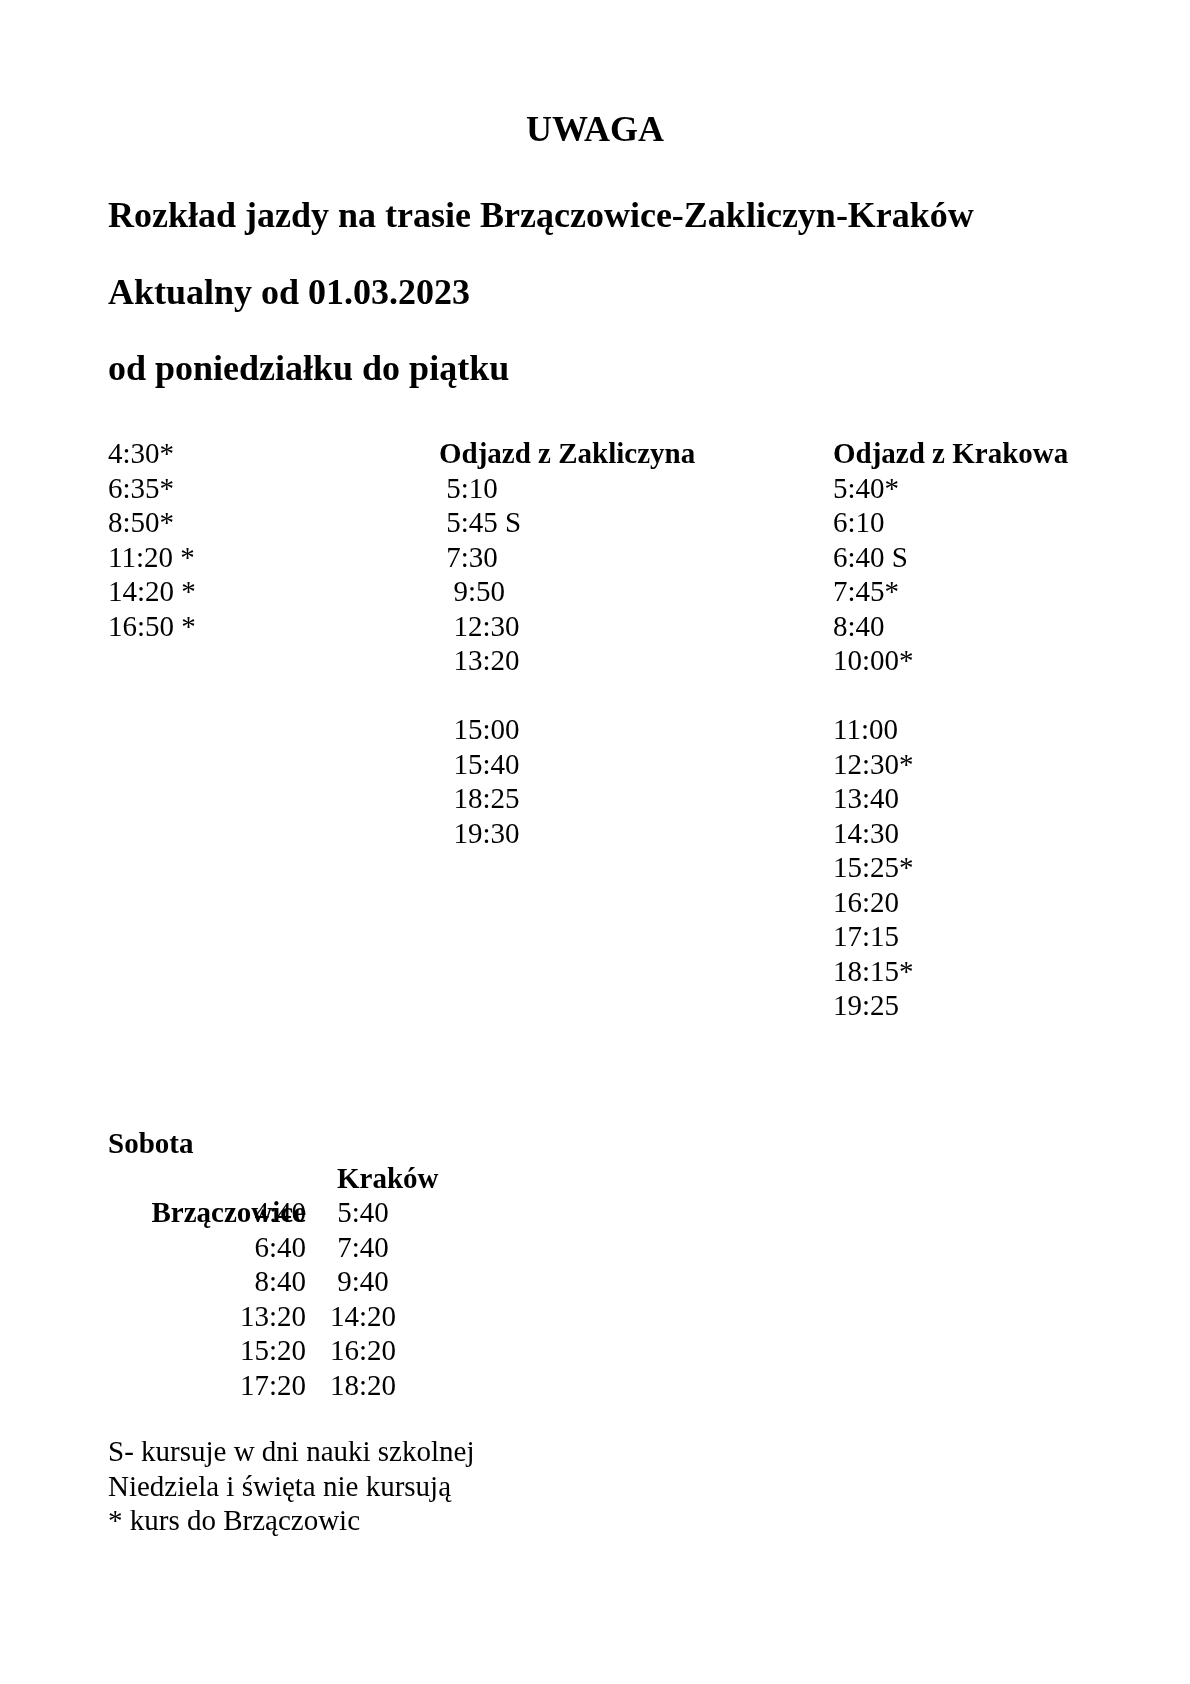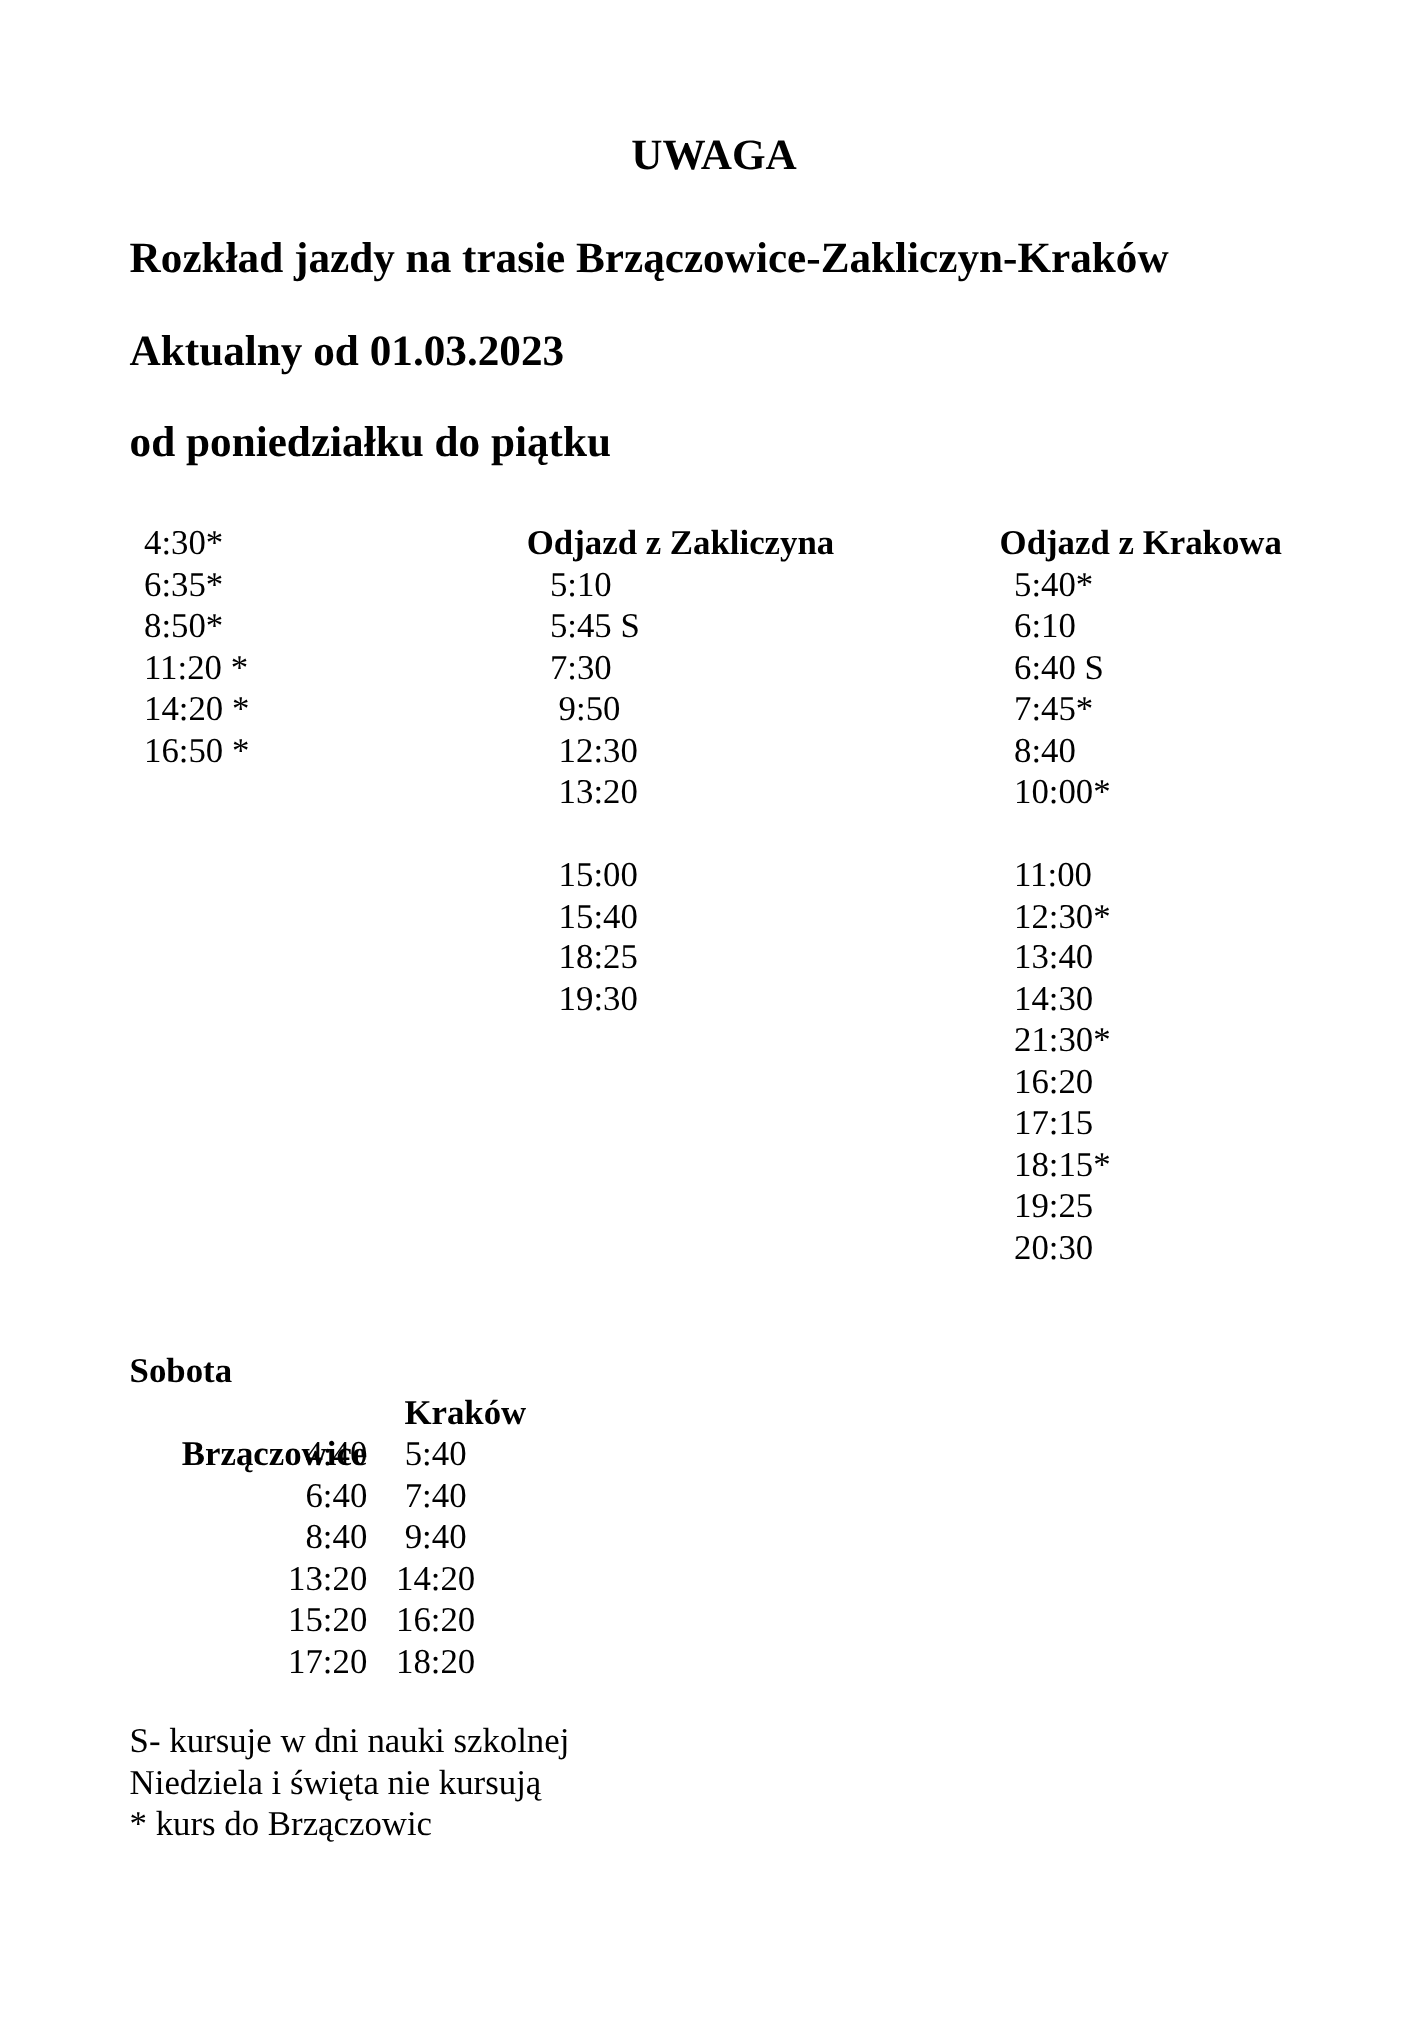"4:30*" .time-line { margin-left: 12px -> none }
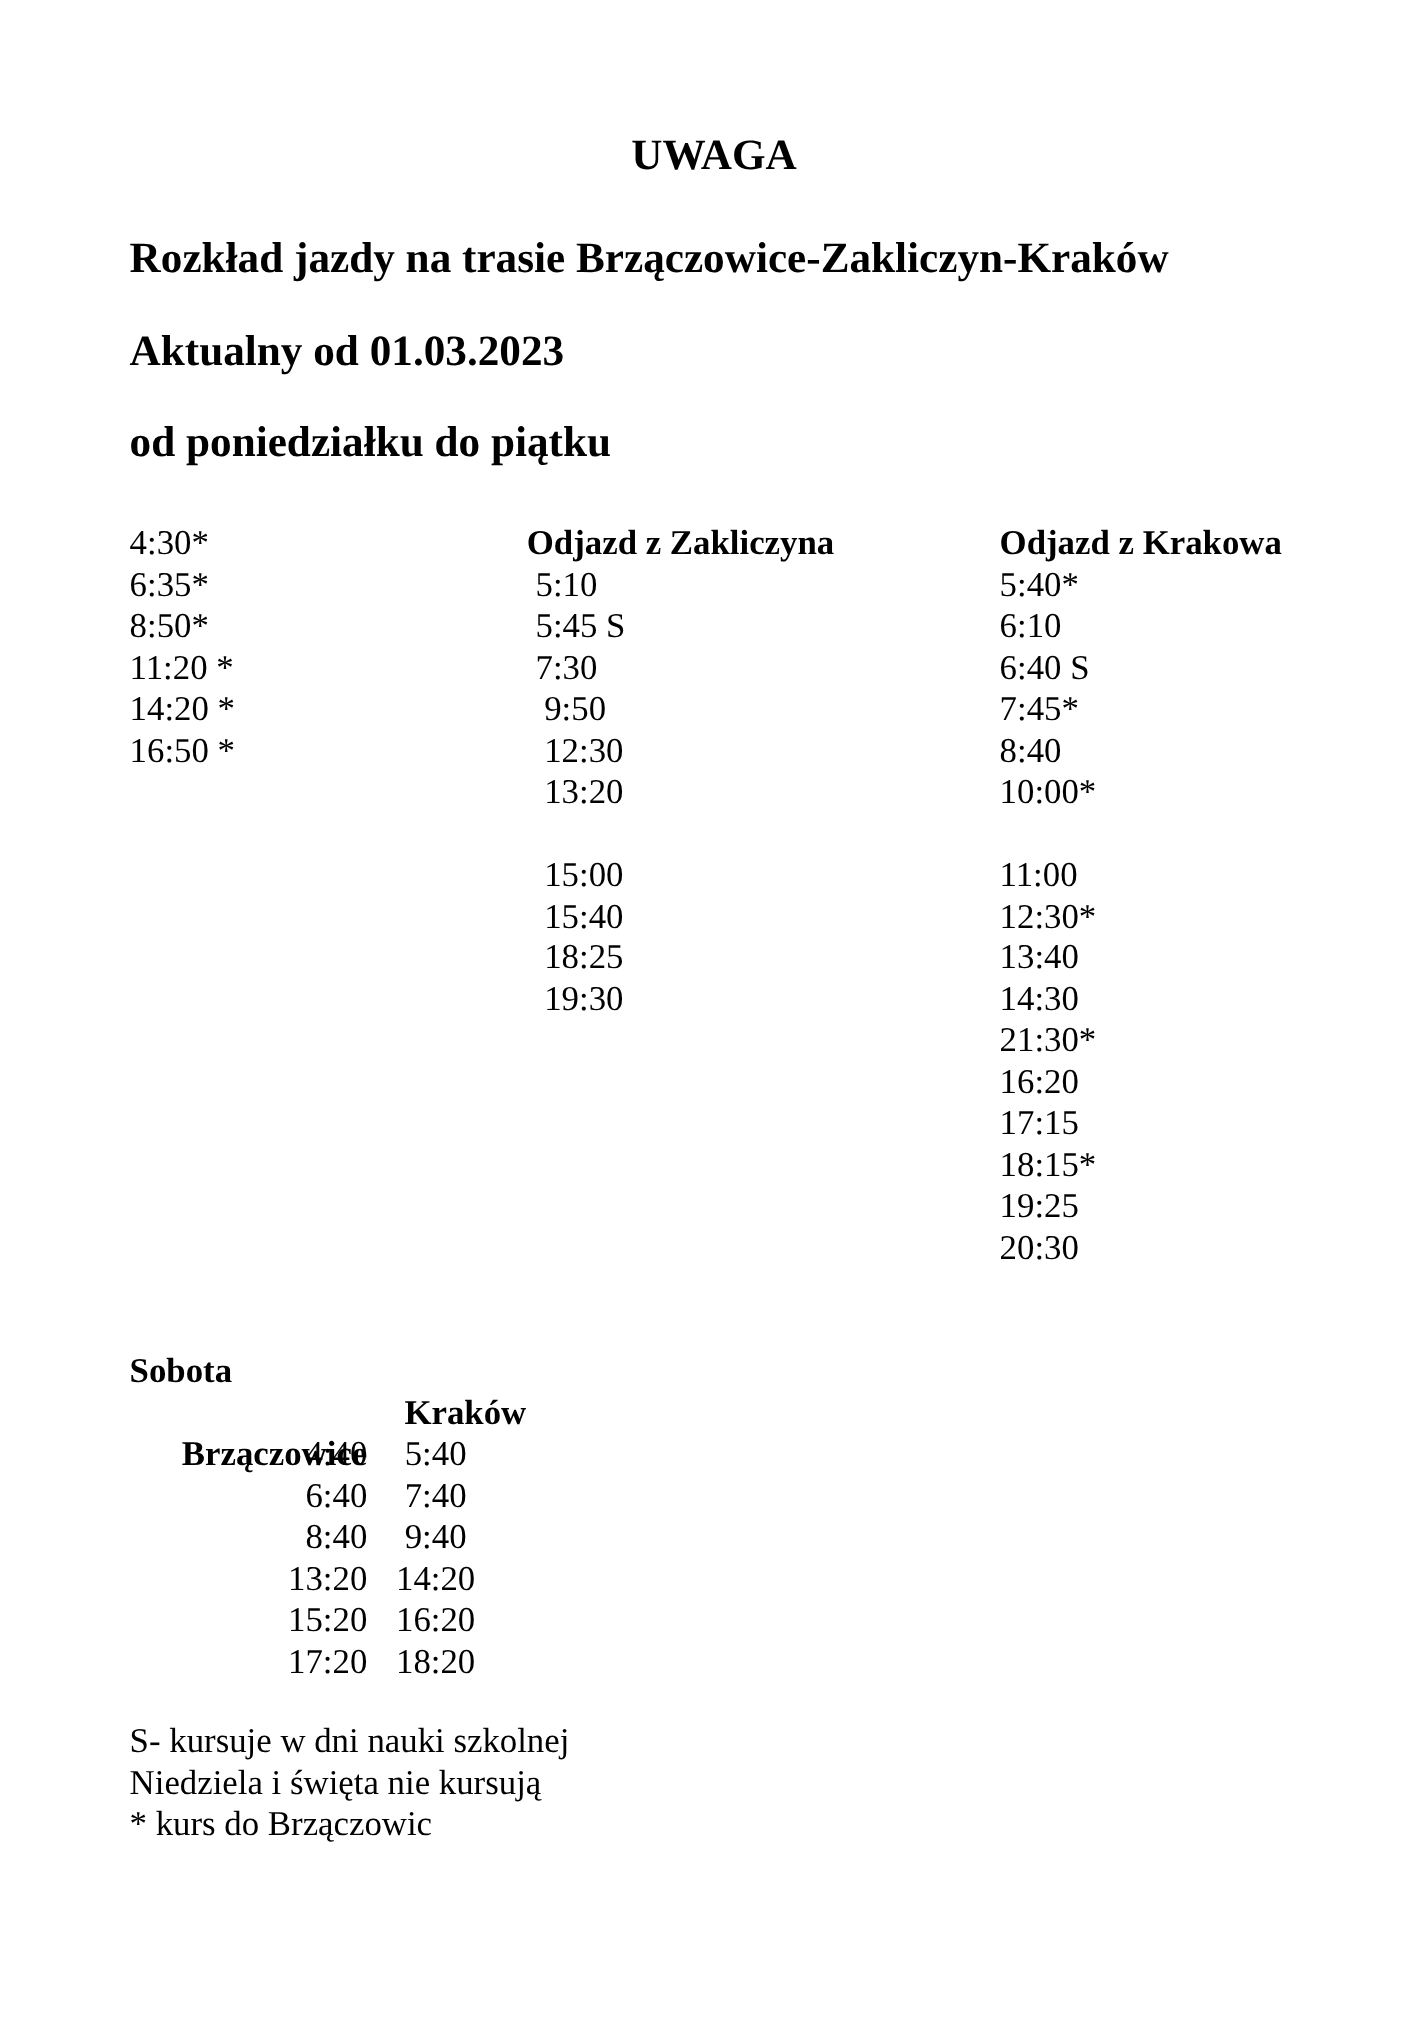"21:30*" div.time-line { text: 21:30 -> 15:25 }
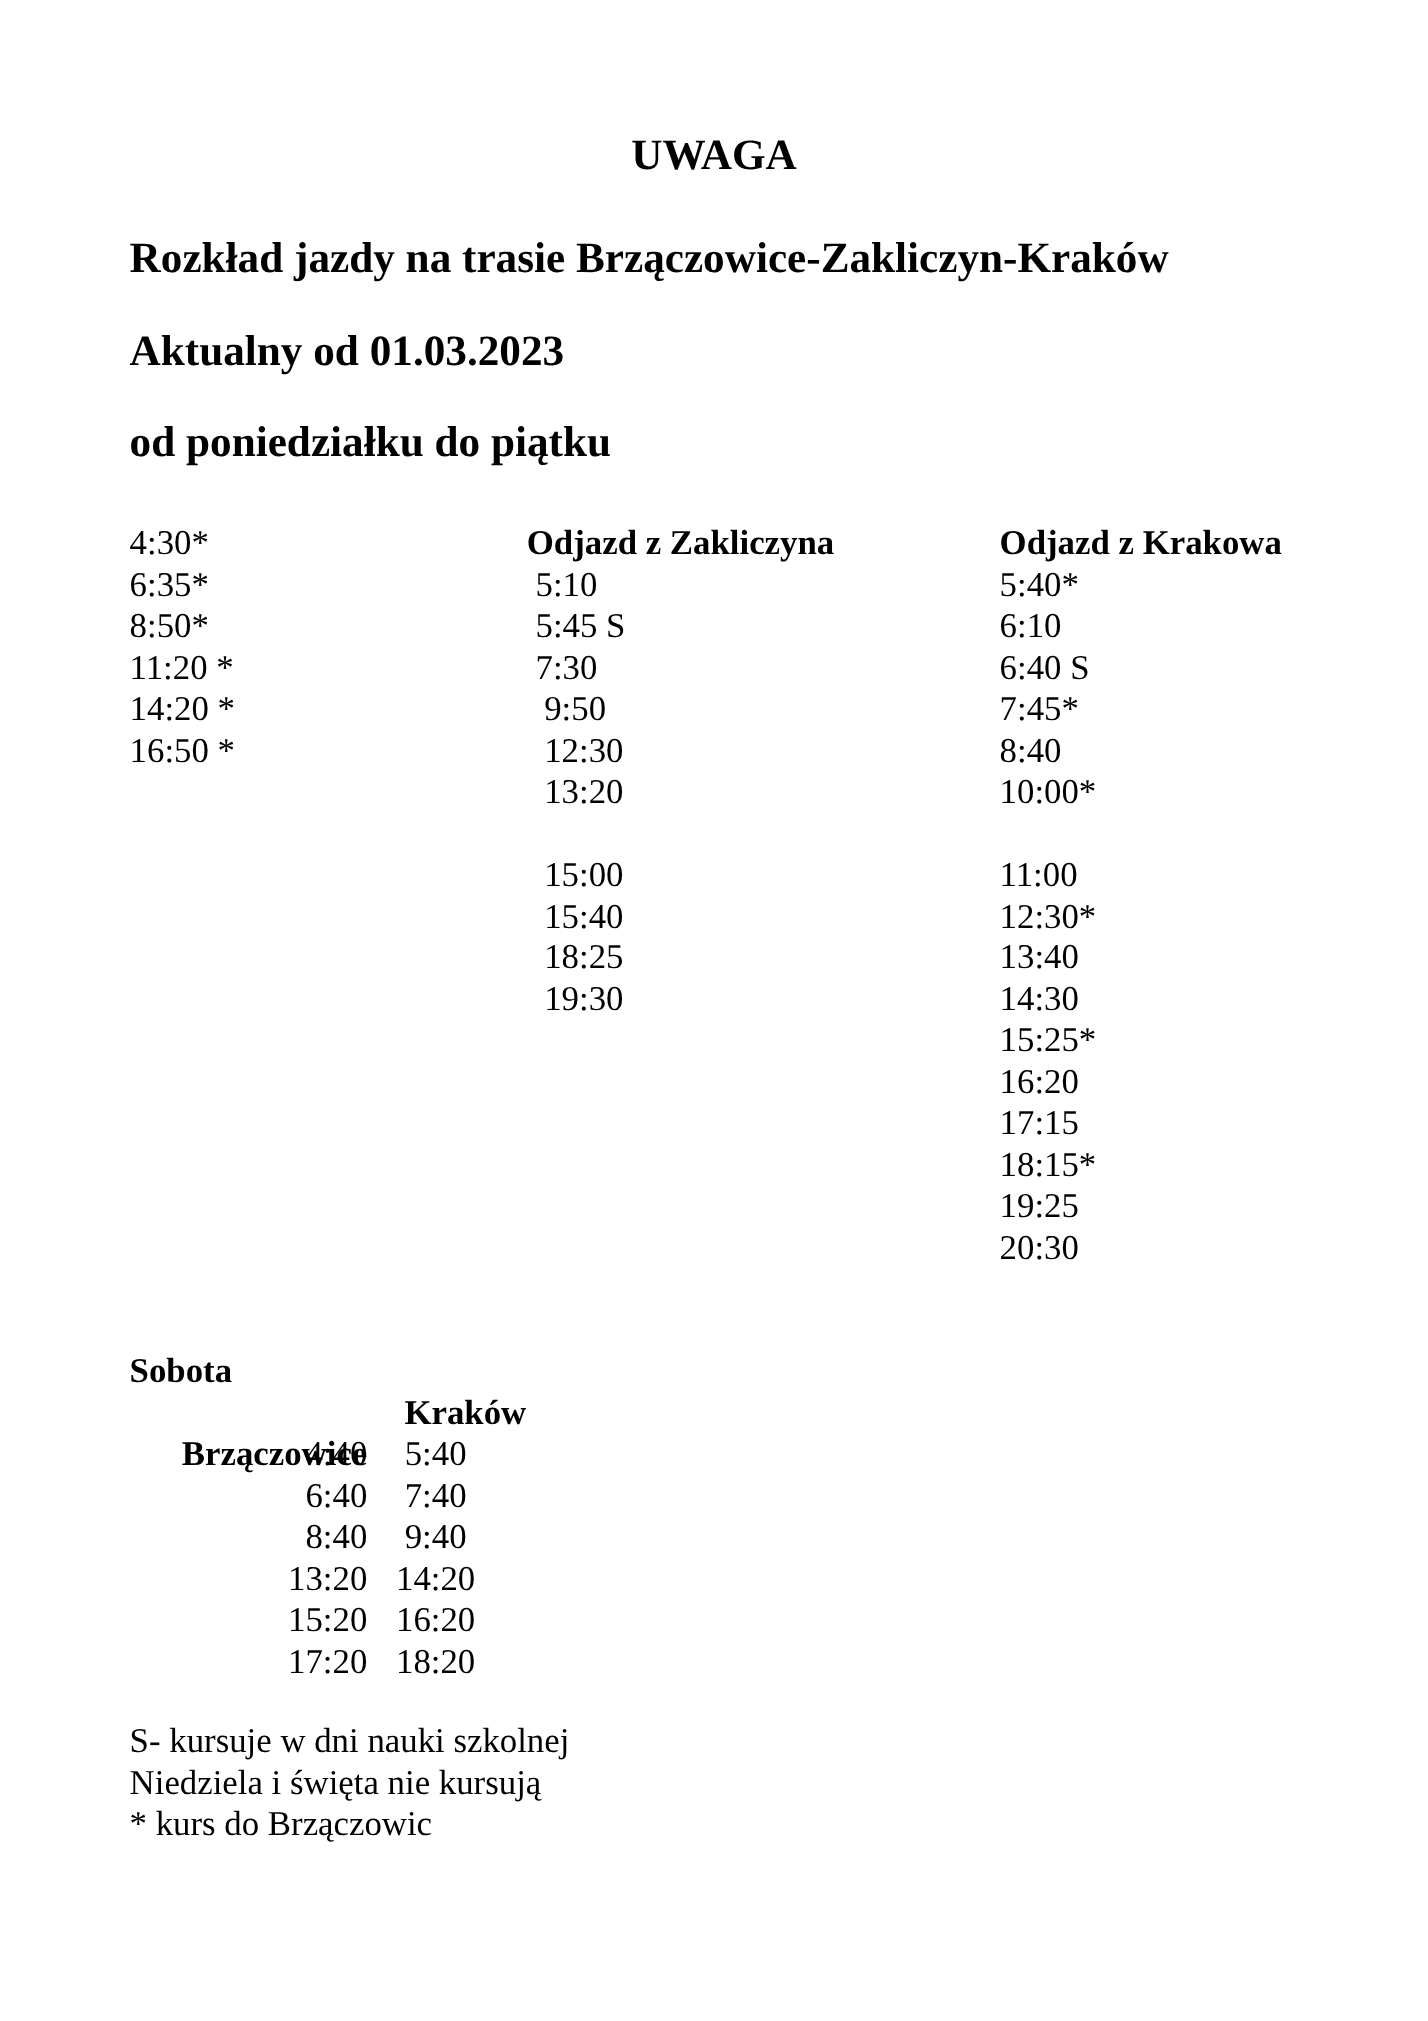"20:30" div.time-line { html: <div>20:30</div> -> none }
